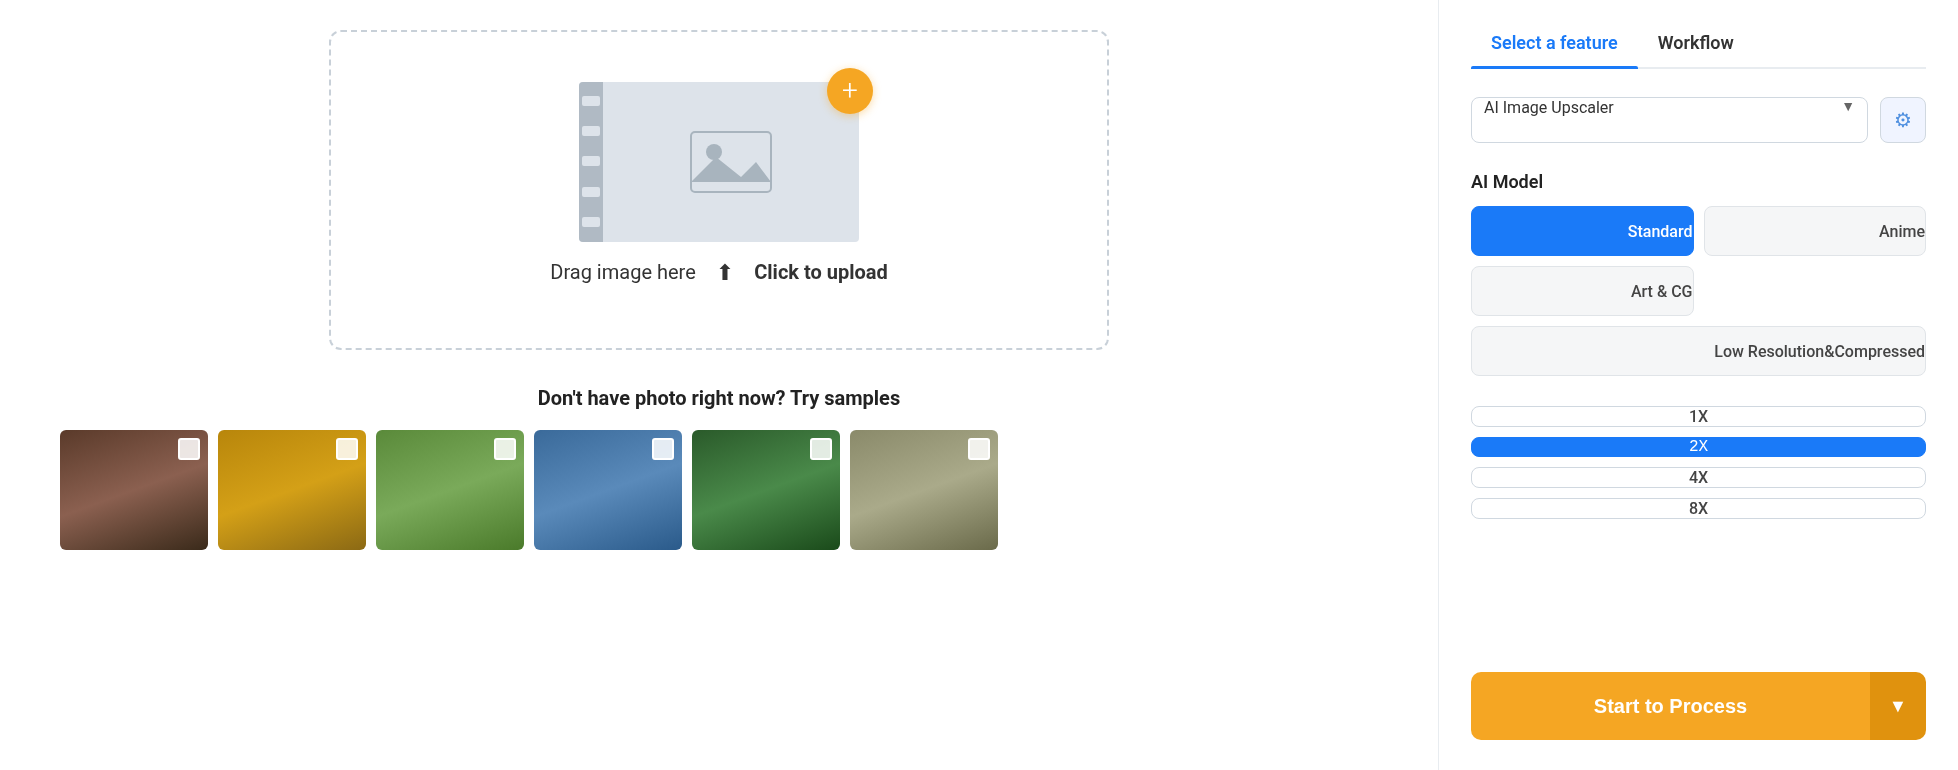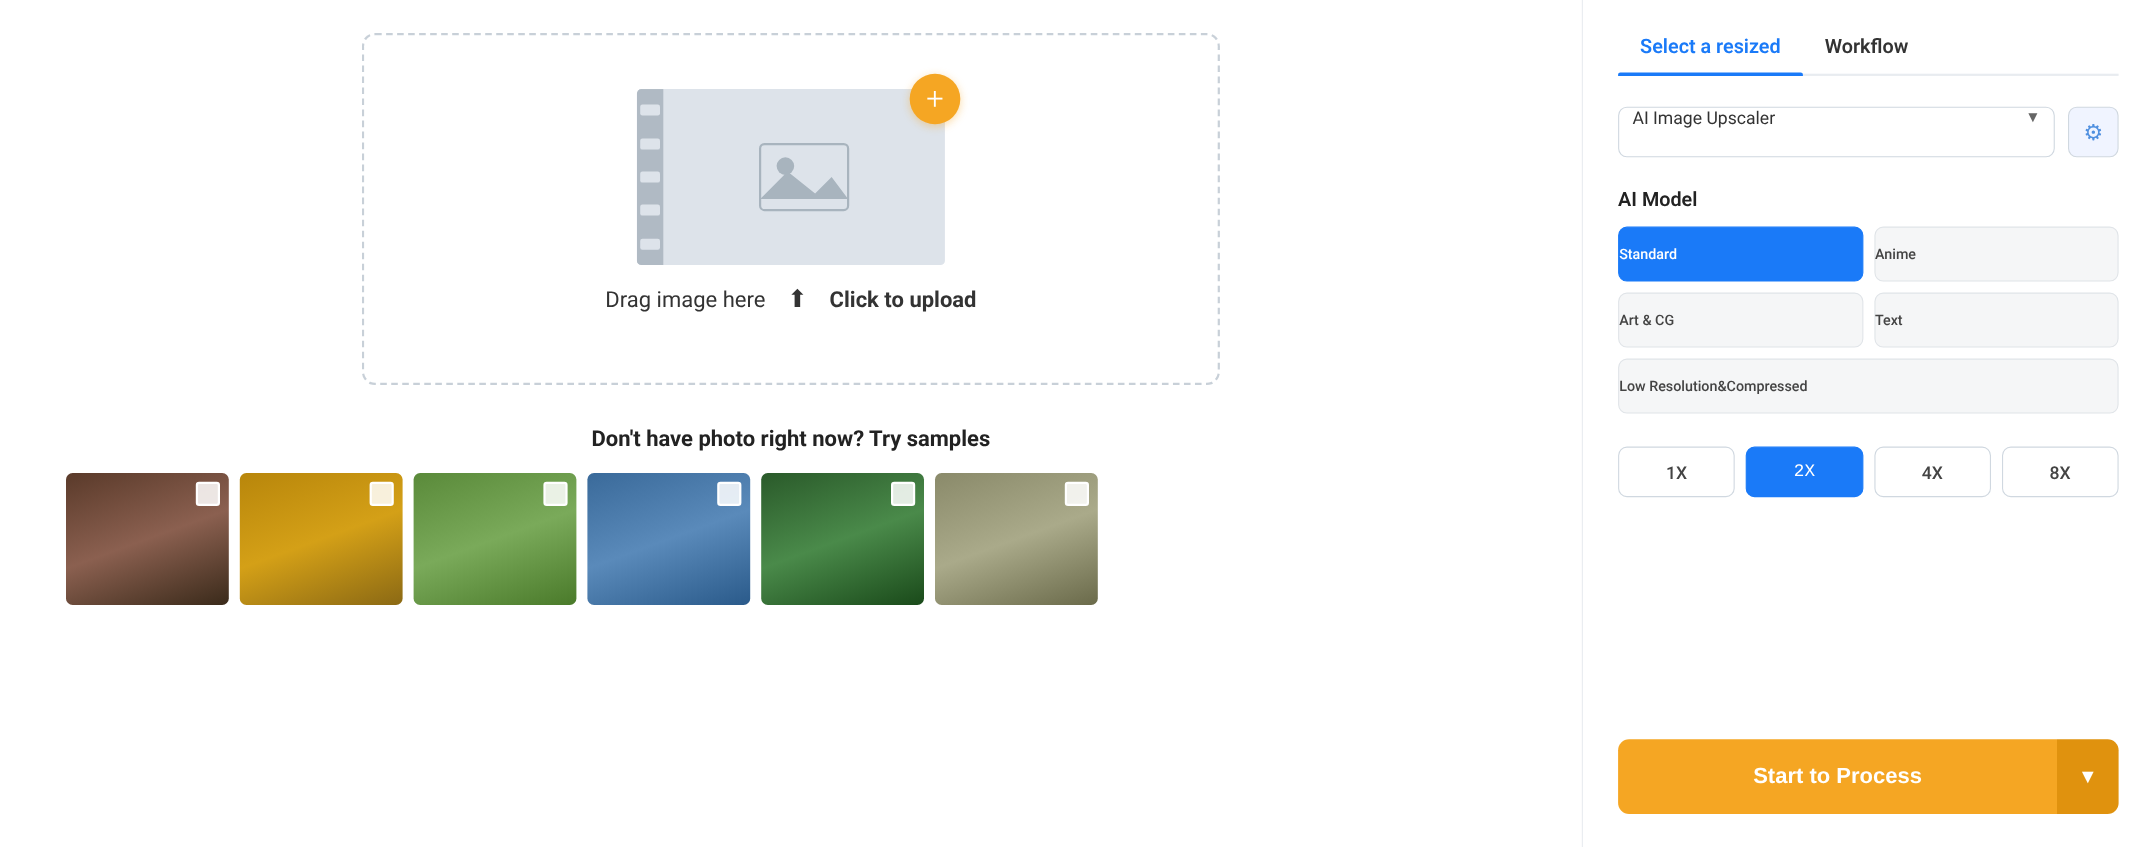"Select a resized" span { text: resized -> feature }
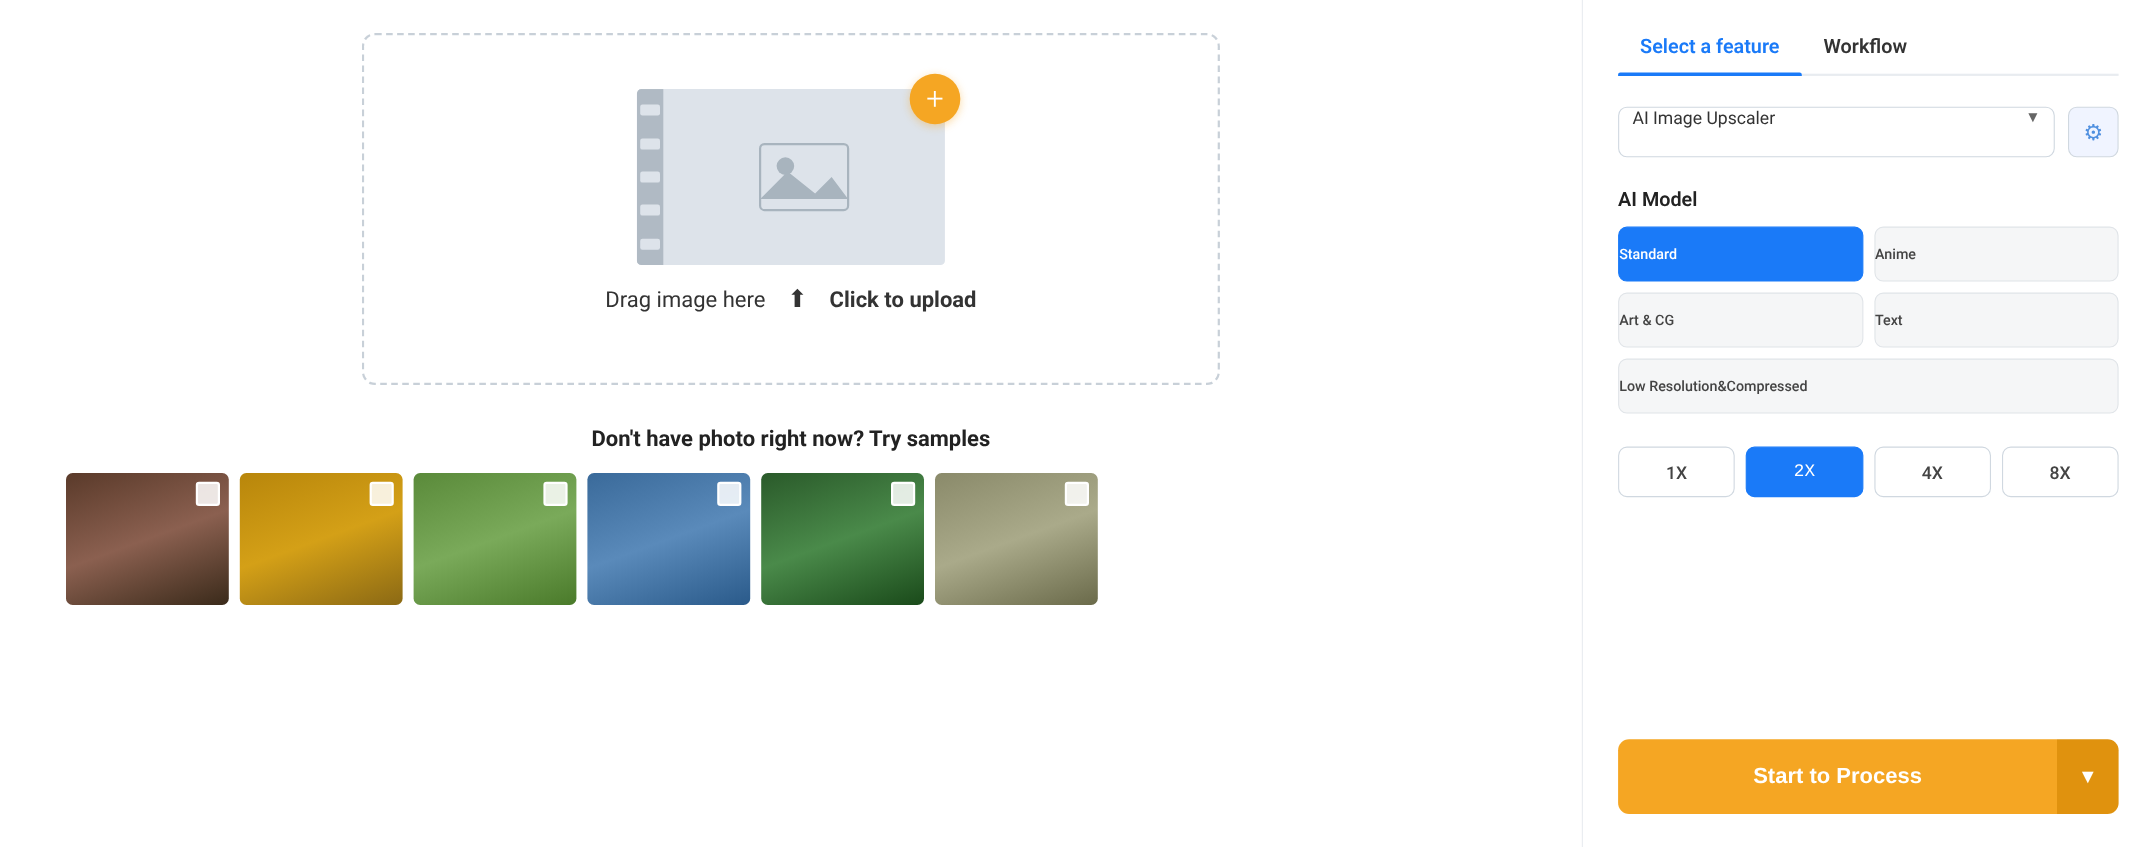"Standard" .model-btn { font-size: 13px -> 16px; justify-content: flex-start -> flex-end }
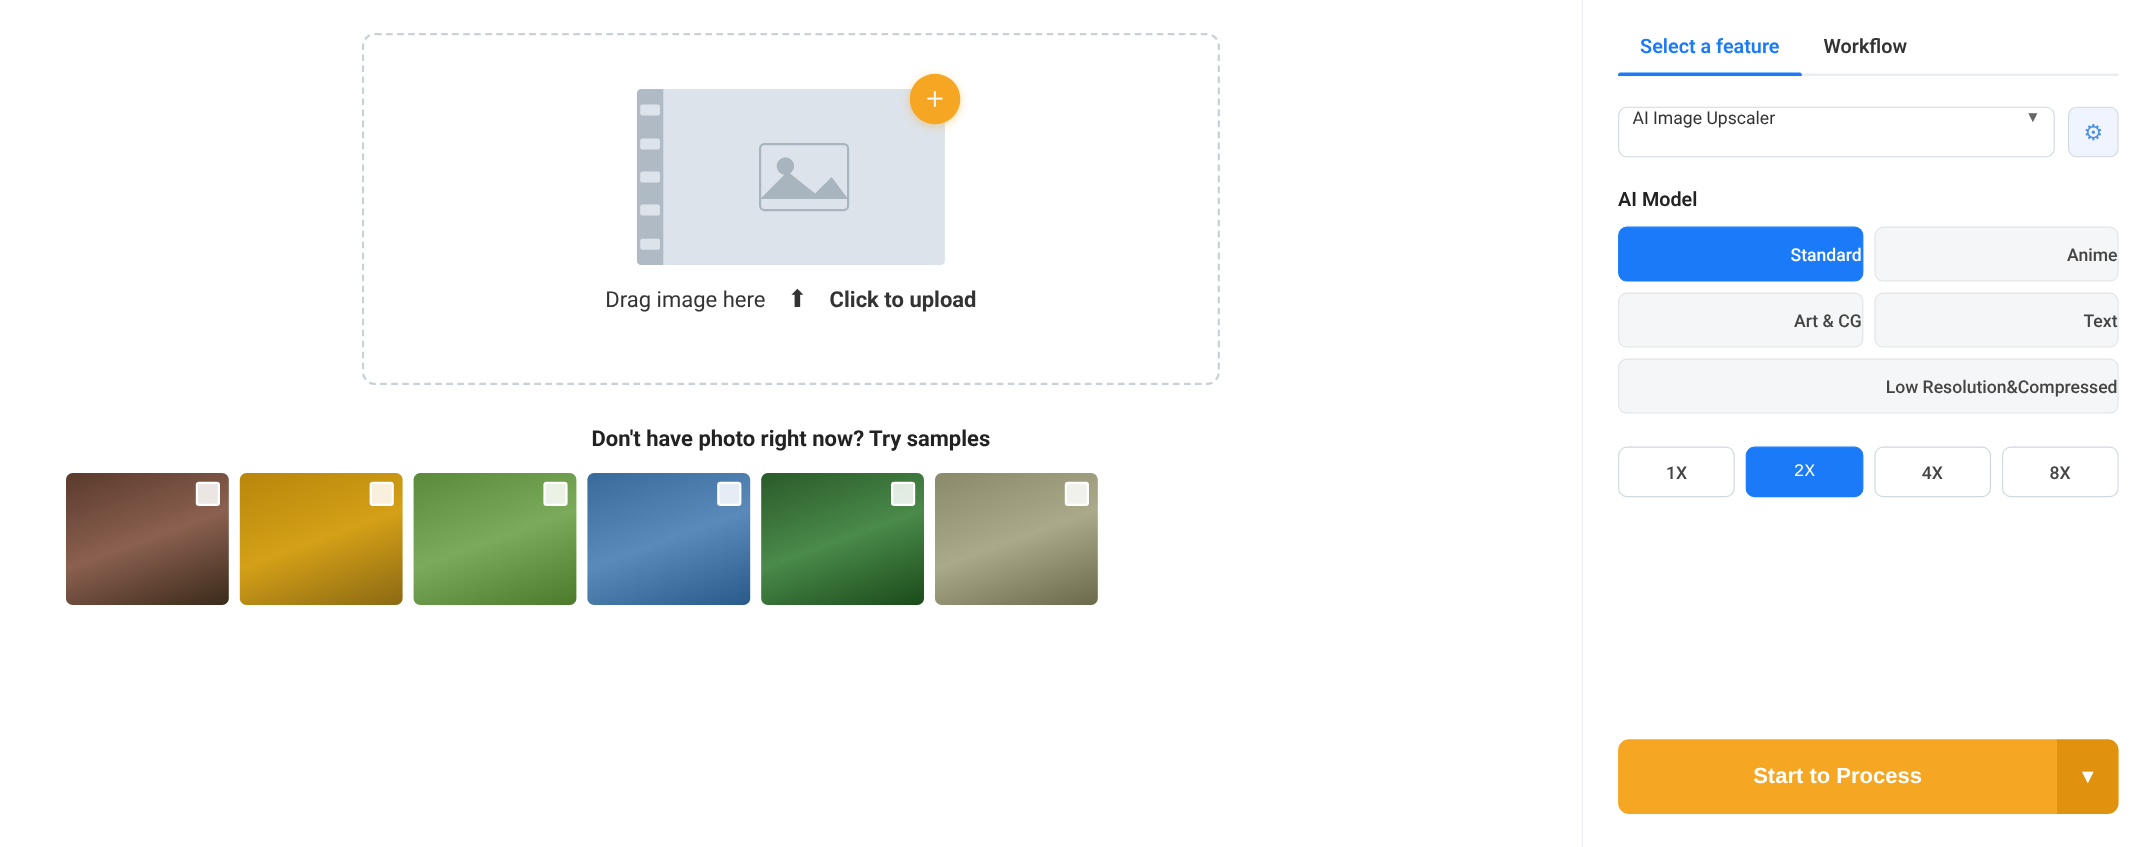"Text" div.model-btn { html: <div> <span>Text</span> </div> -> none }
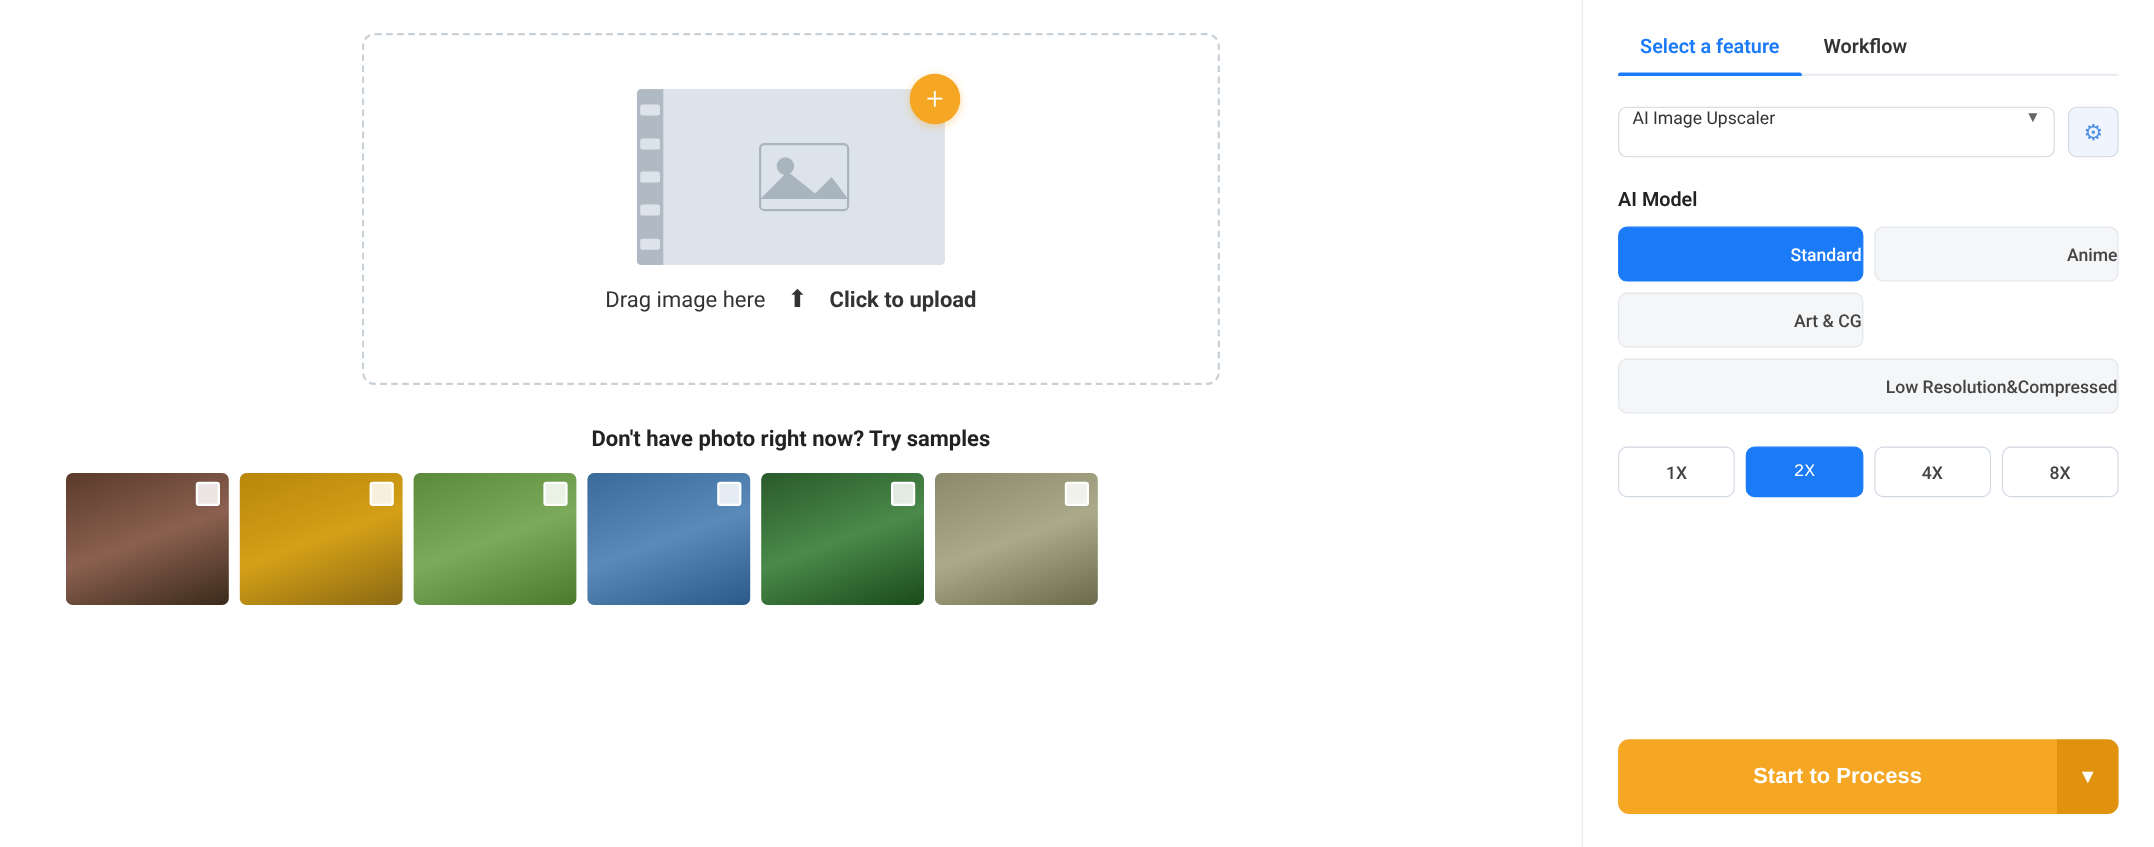"1X" .scale-row { flex-direction: none -> column }
